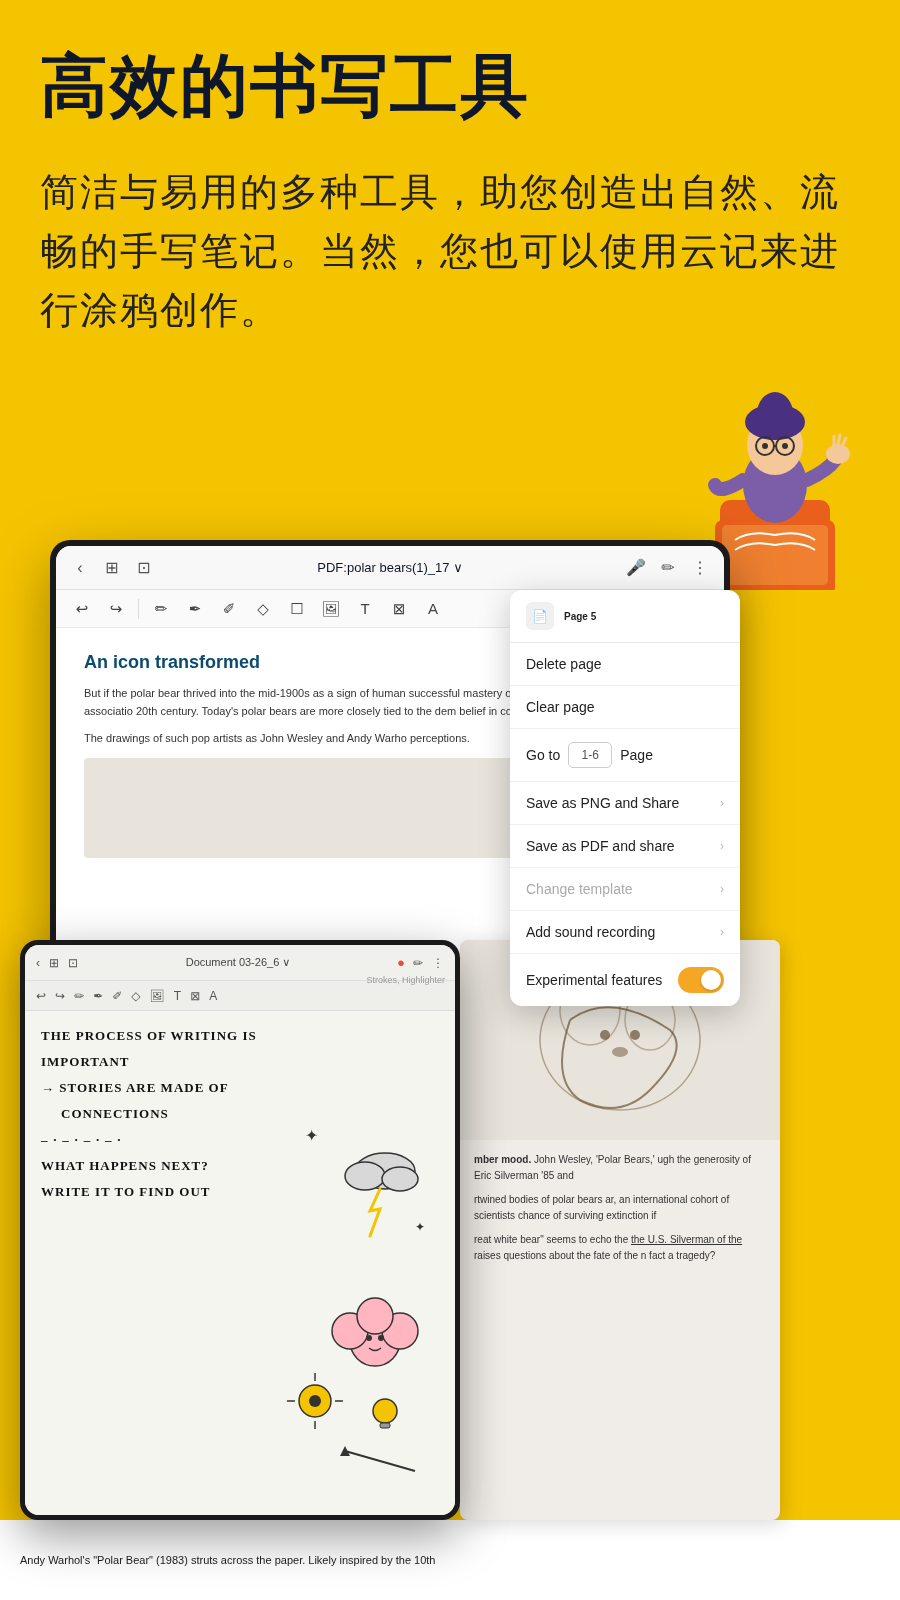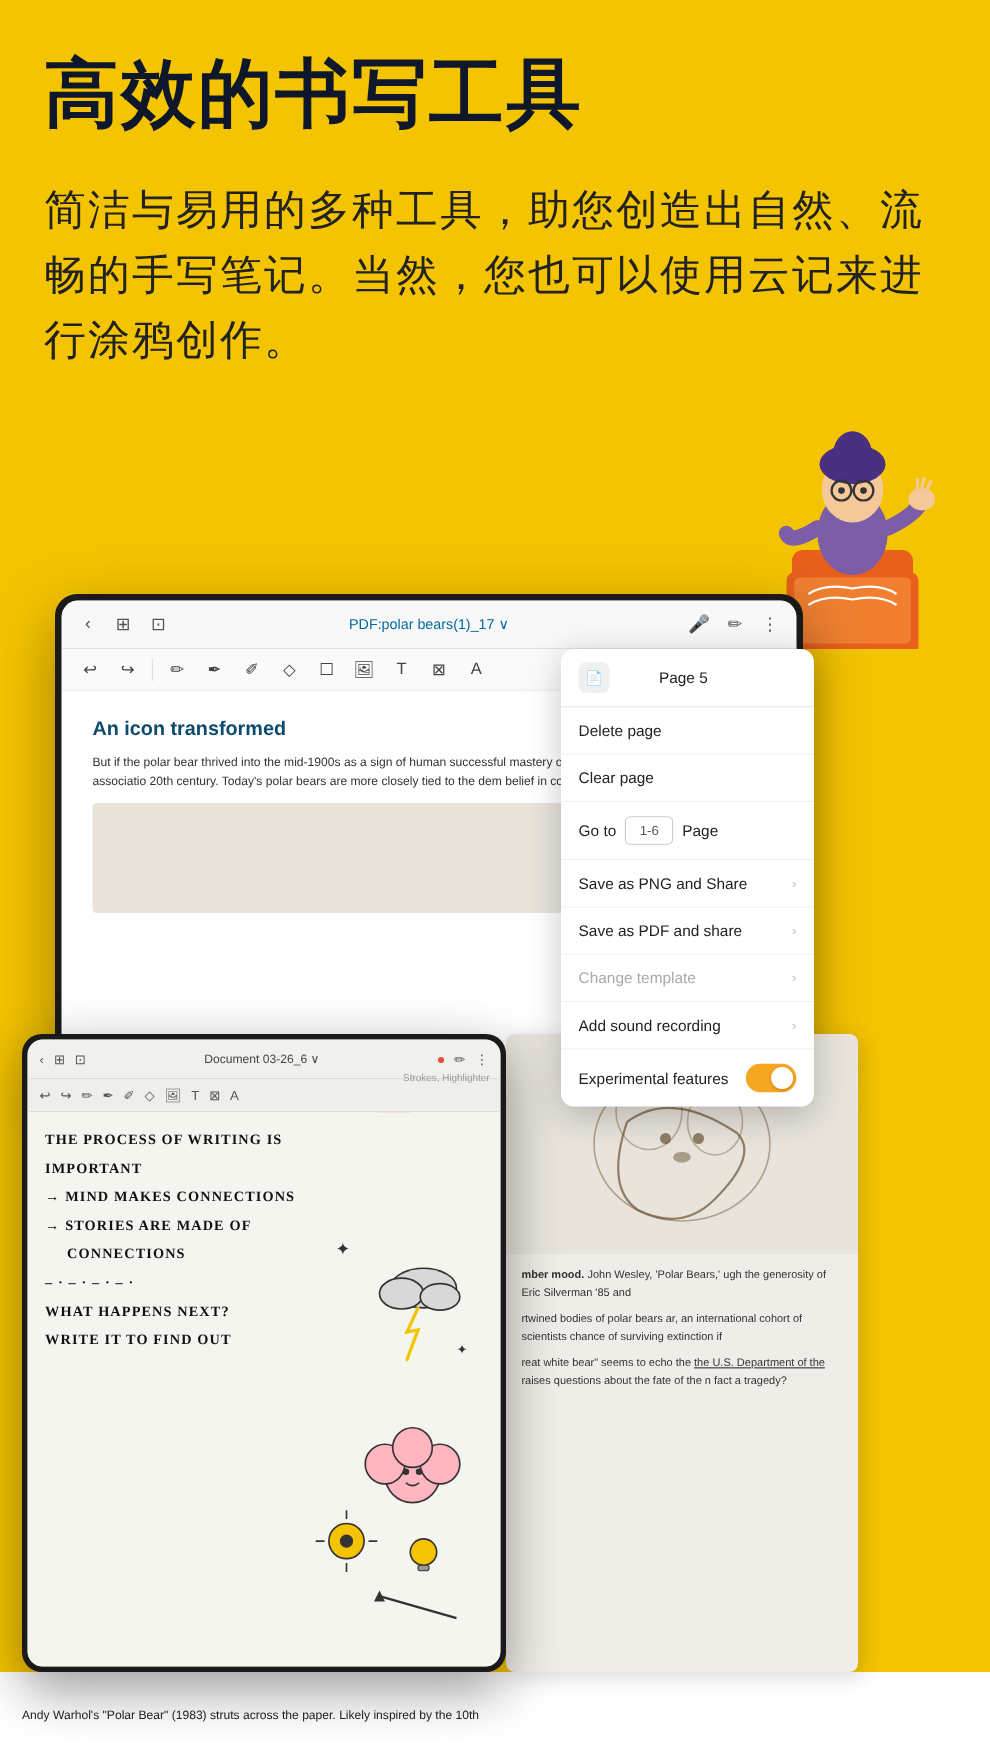"PDF:polar bears(1)_17 ∨" .toolbar-title { color: #0369a1 -> #0f172a }
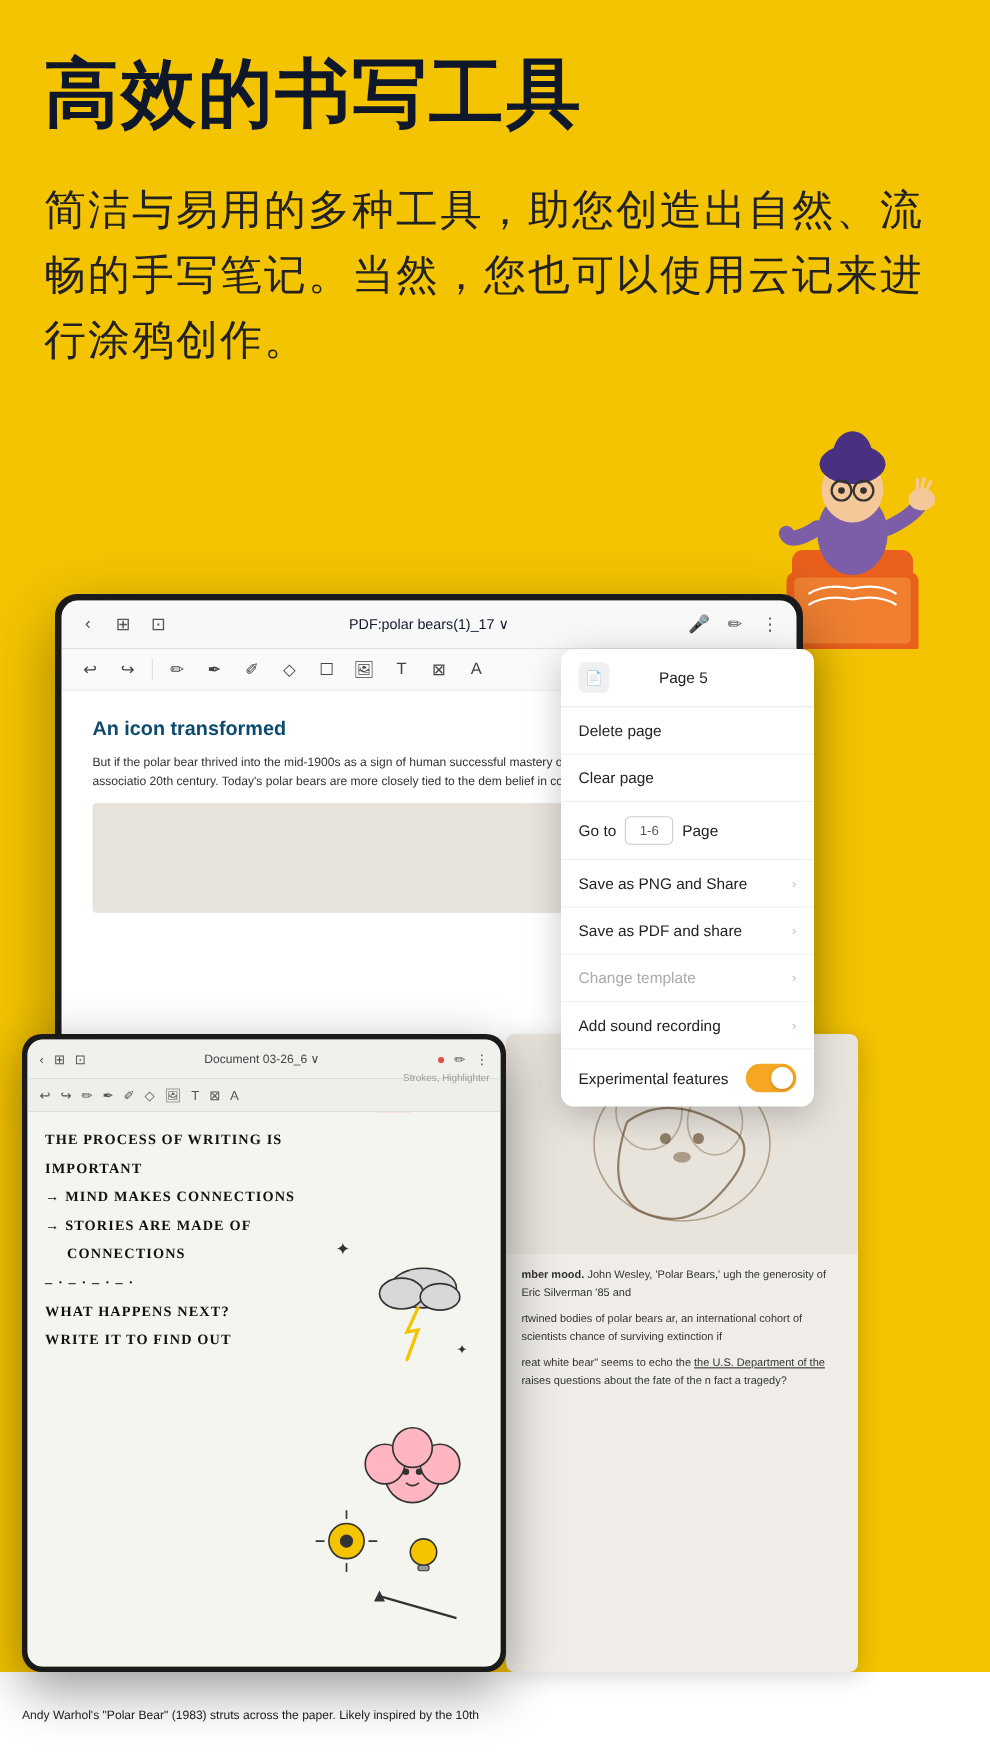"Page 5" .dropdown-header-text { font-size: 14px -> 10px; font-weight: 400 -> 700; margin-left: 35px -> none }
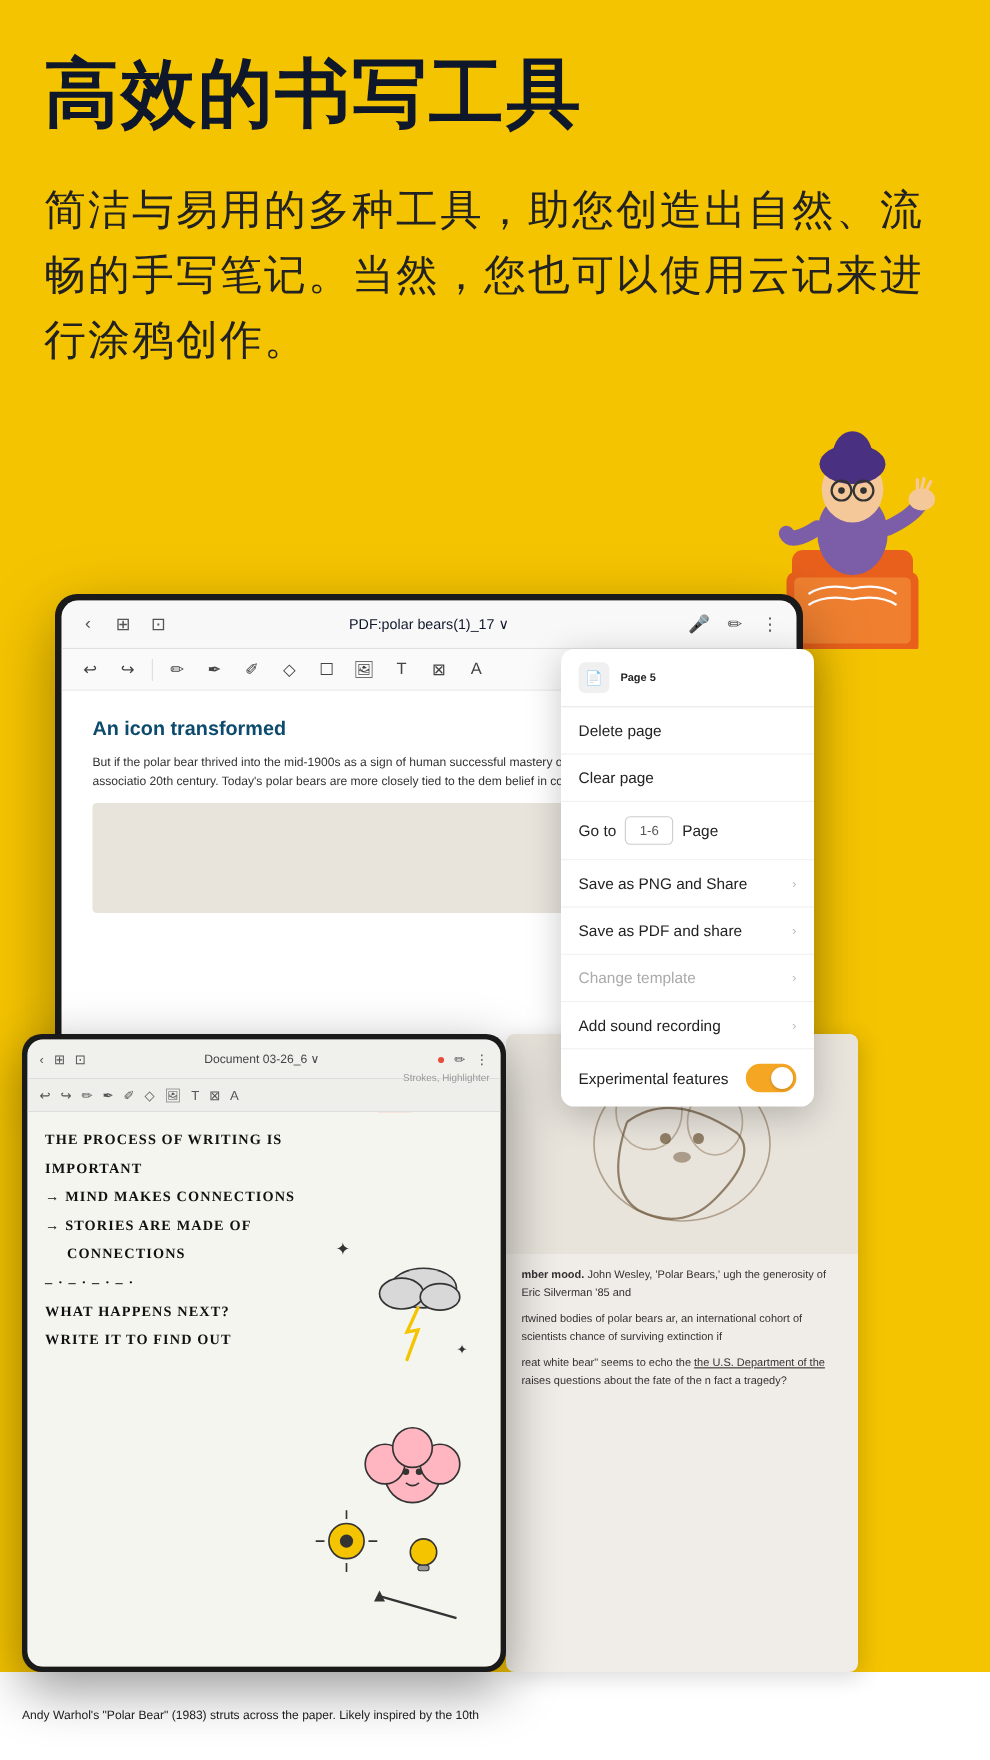"The drawings of such pop" p { html: none -> <p>The drawings of such pop artists as John Wesley and Andy Warho perceptions.</p> }
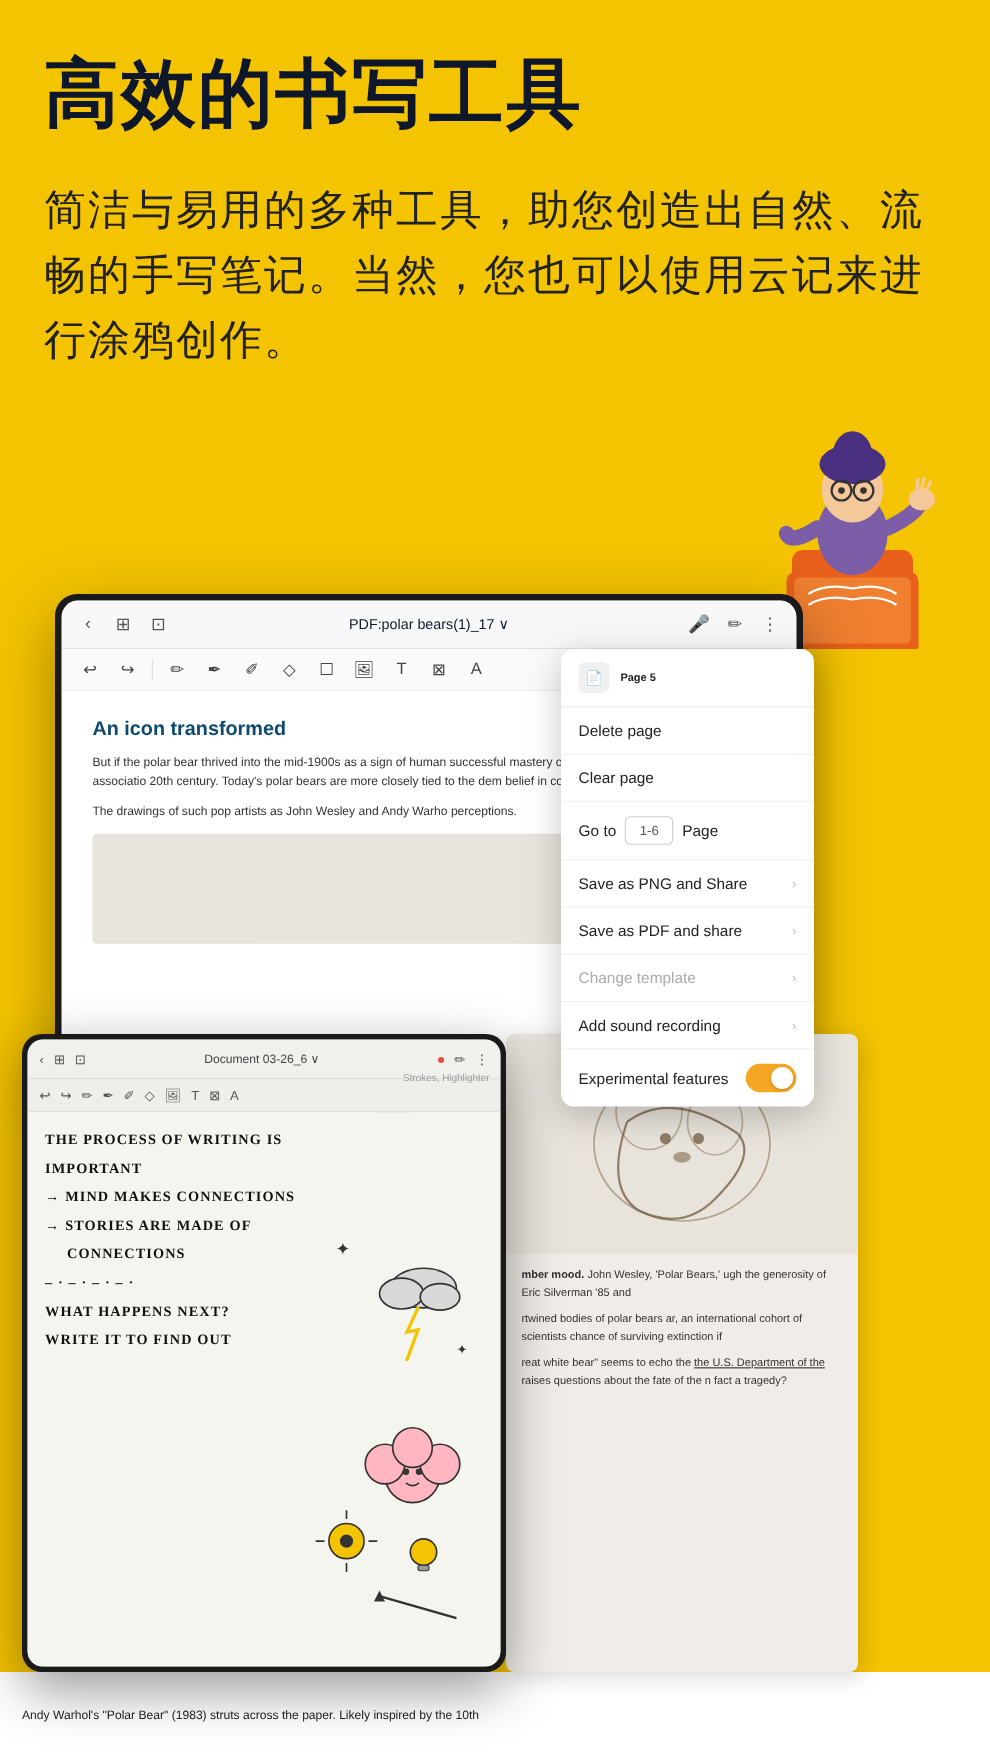"→ MIND MAKES CONNECTIONS" div { html: <div><span>→</span> Mind Makes Connections</div> -> none }
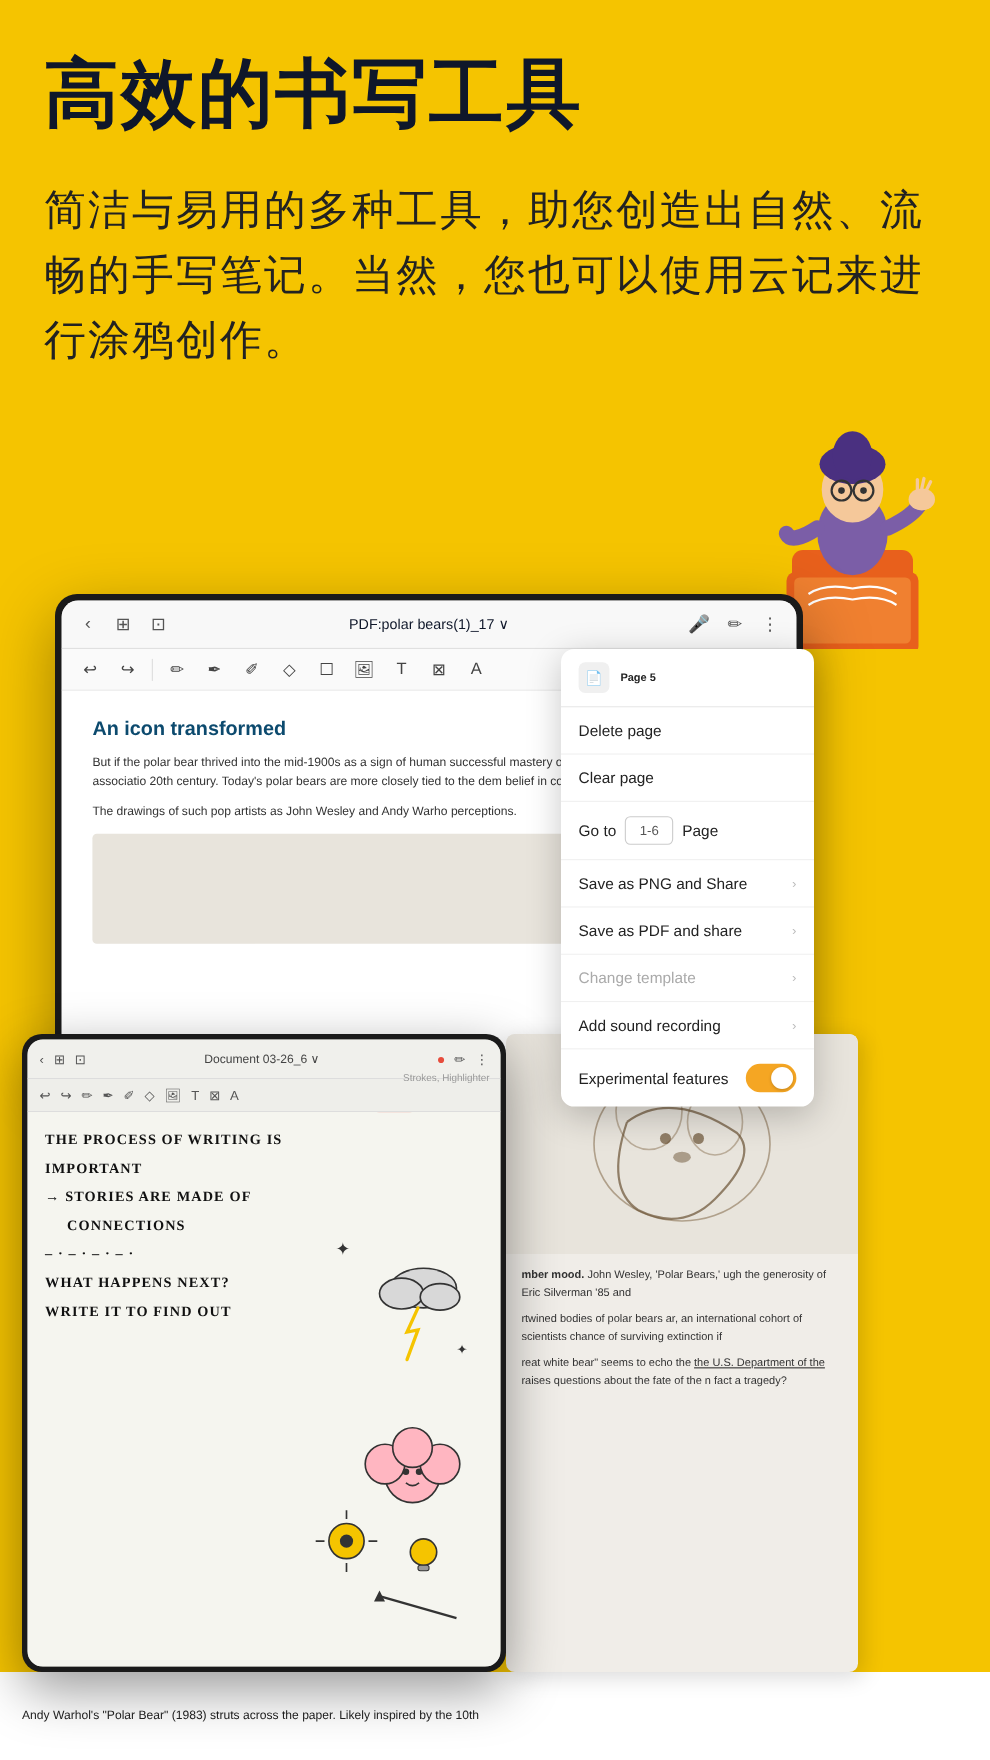"the U.S. Department of the" a { text: Department -> Silverman }
